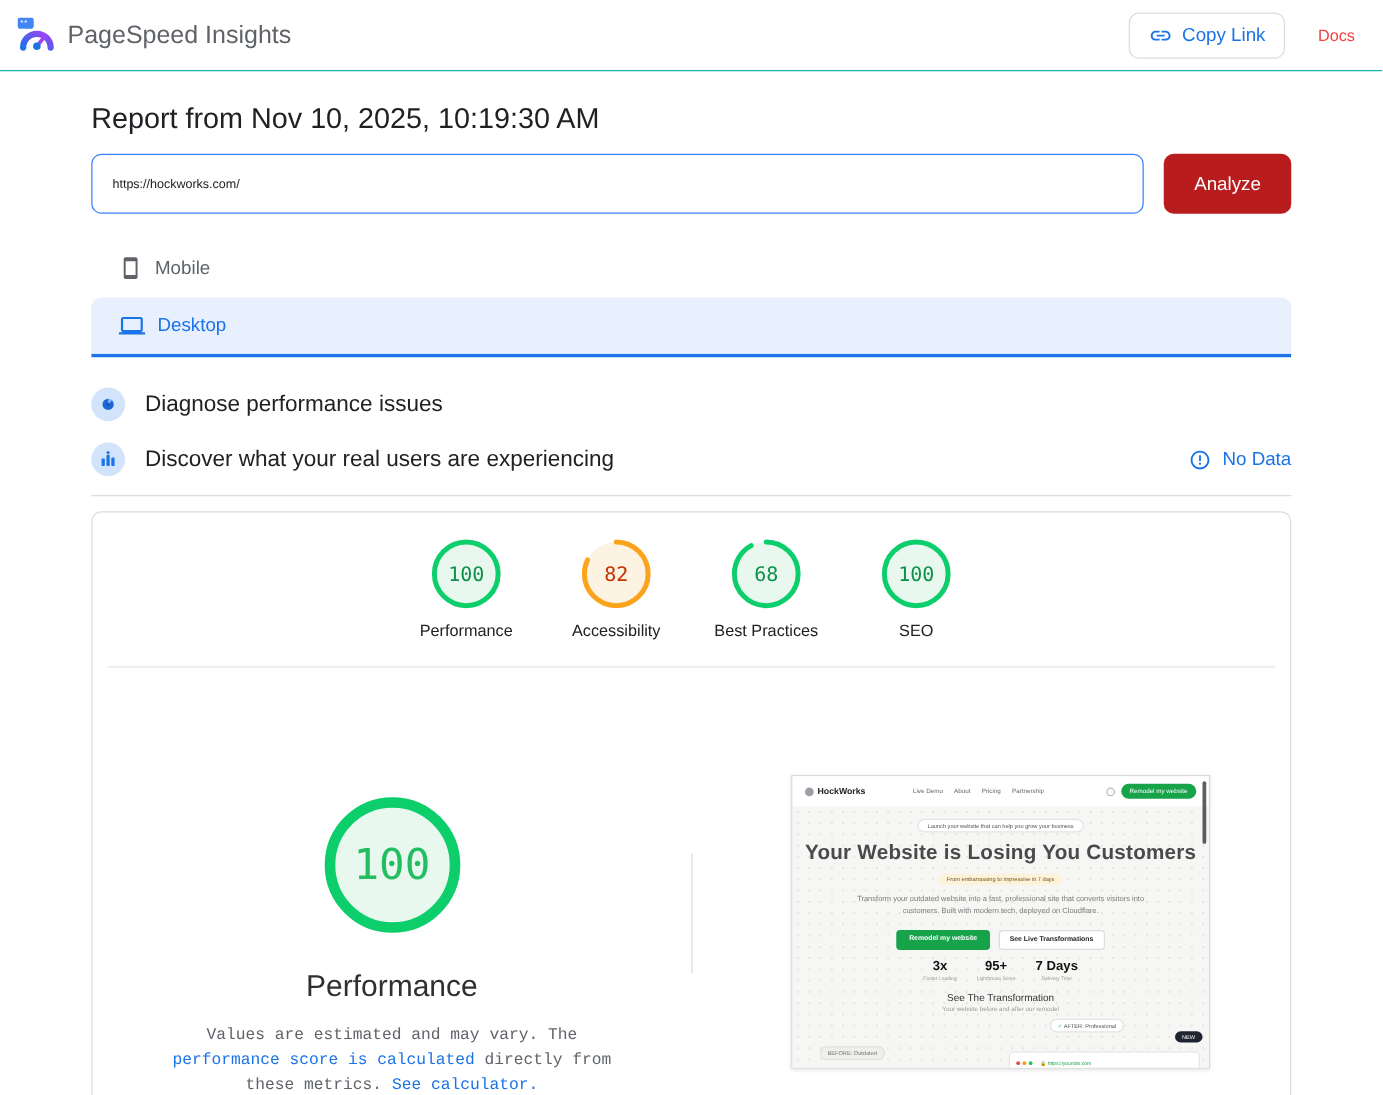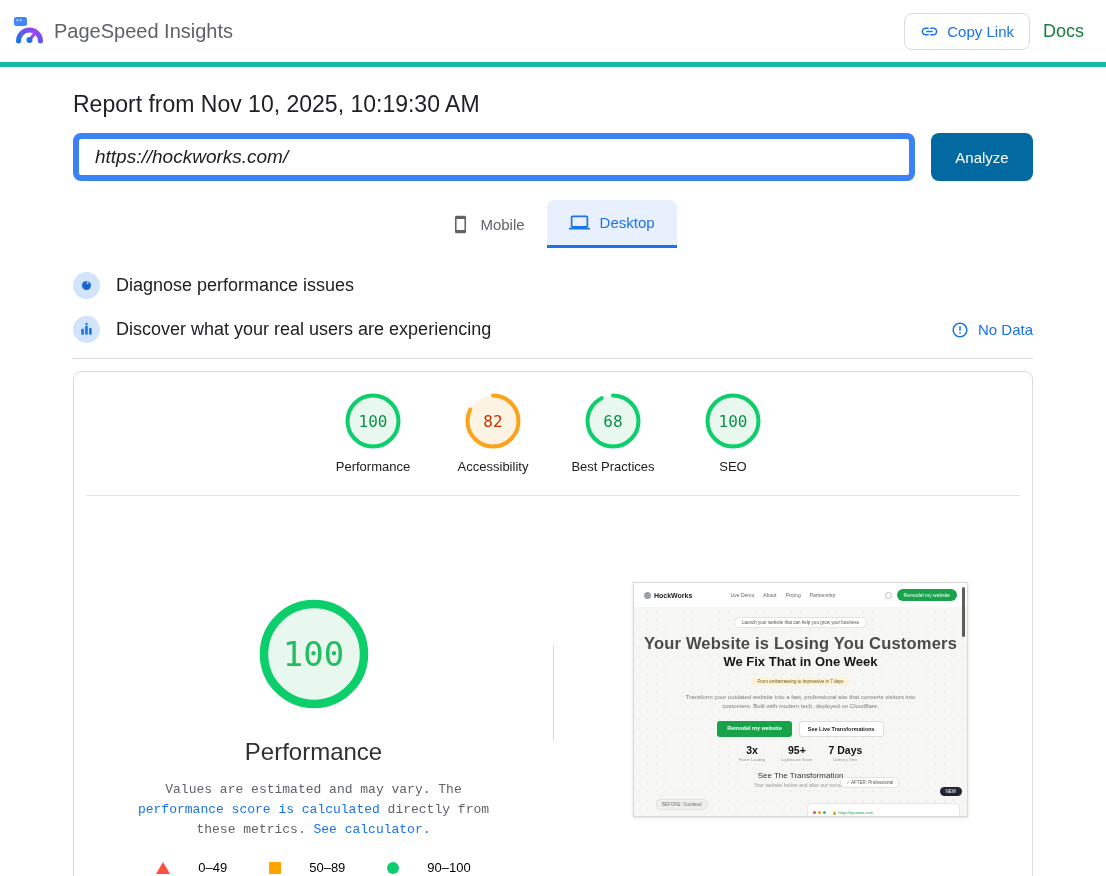"PageSpeed Insights" .app-header { border-bottom: 5px solid #14b8a6 -> 1px solid #14b8a6; height: 67px -> 57px }
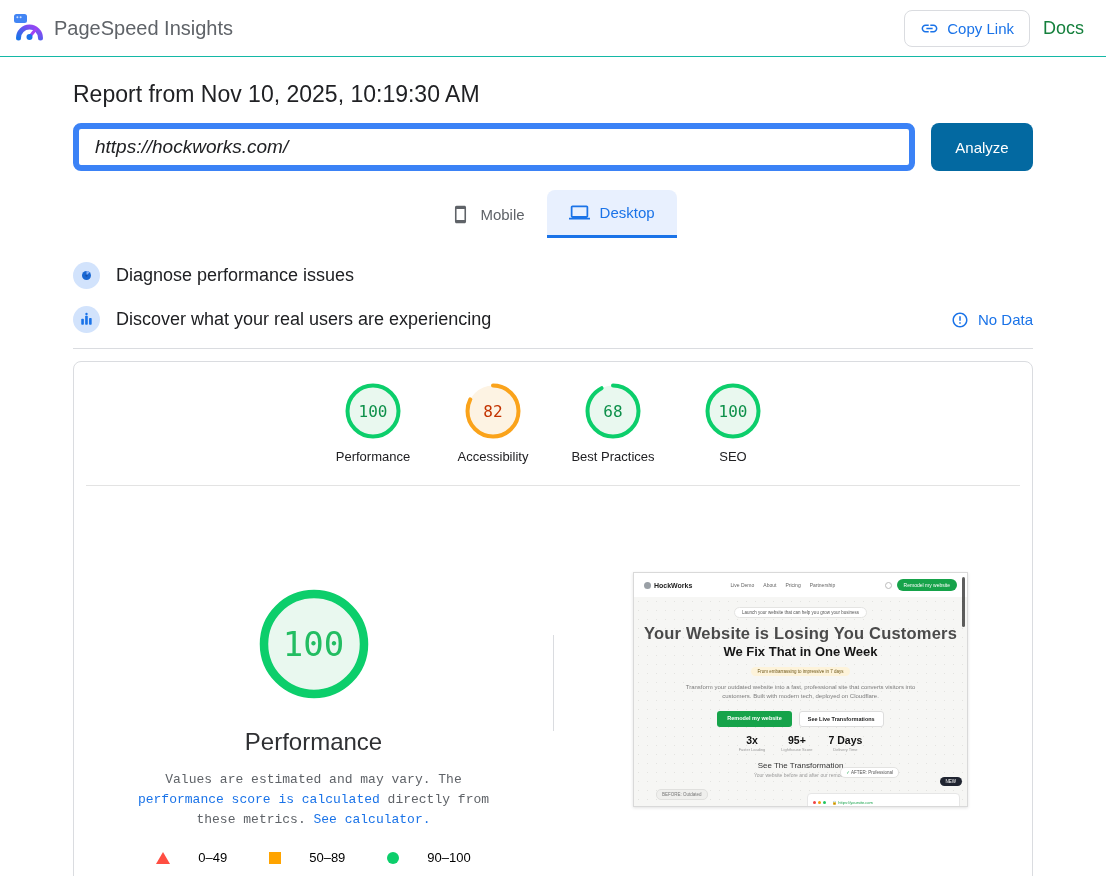"Docs" .docs-link { color: #15803d -> #ef4444; font-size: 18px -> 13px; margin-left: 13px -> 26px }
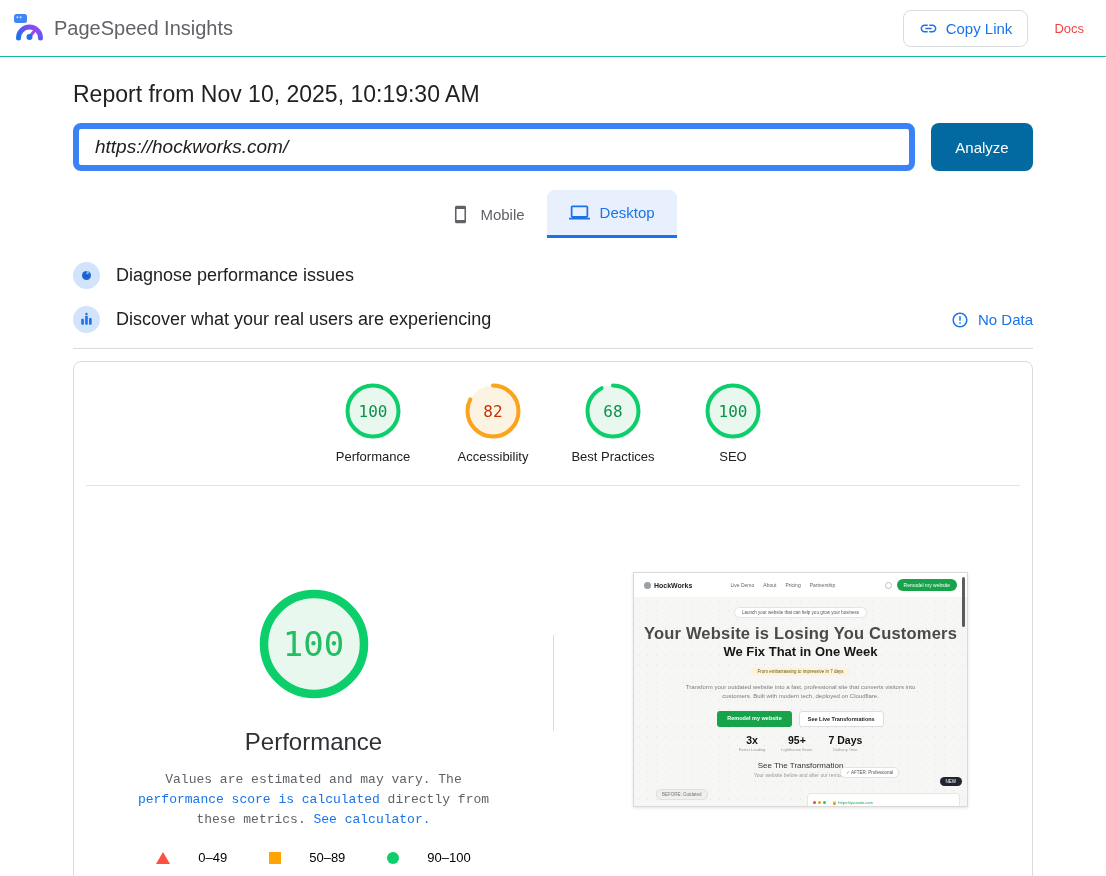"https://hockworks.com/" .url-input { border: 6px solid #3b82f6 -> 1px solid #3b82f6; font-size: 19px -> 10px; font-style: italic -> none }
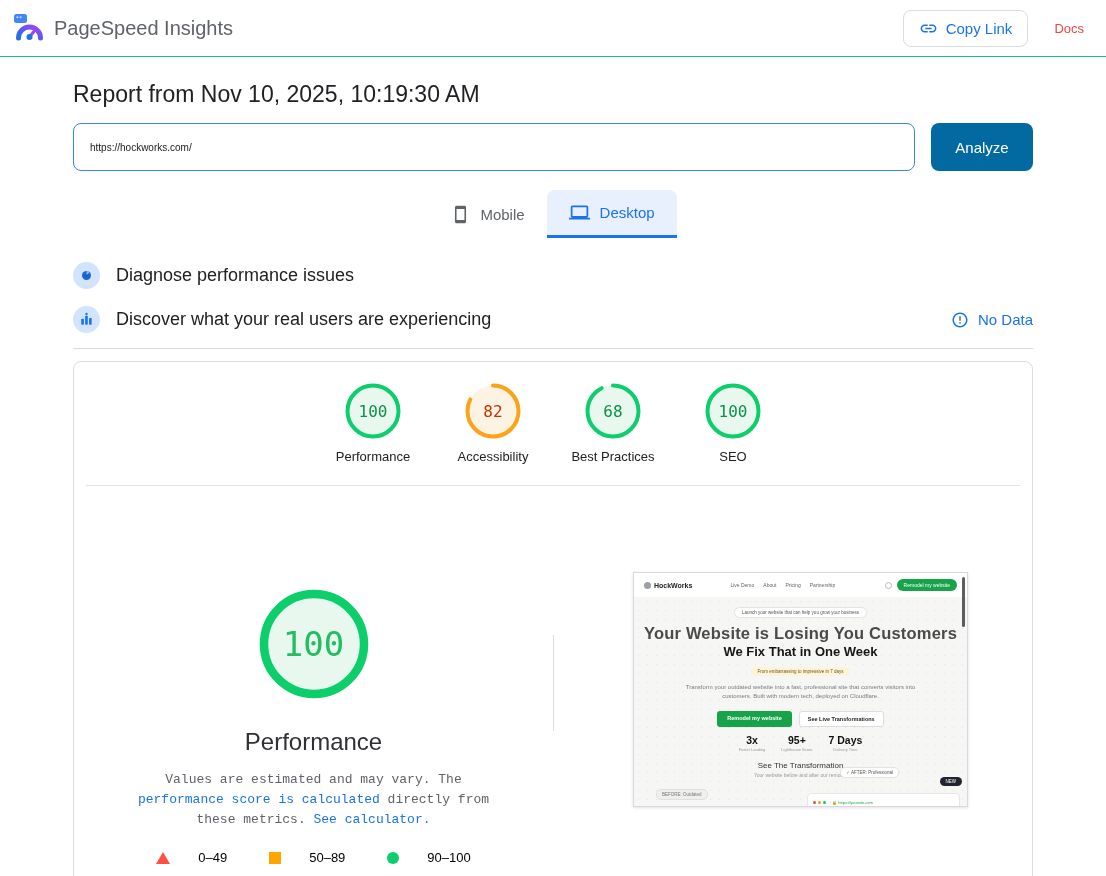"Analyze" .analyze-btn { background: #0369a1 -> #b91c1c }
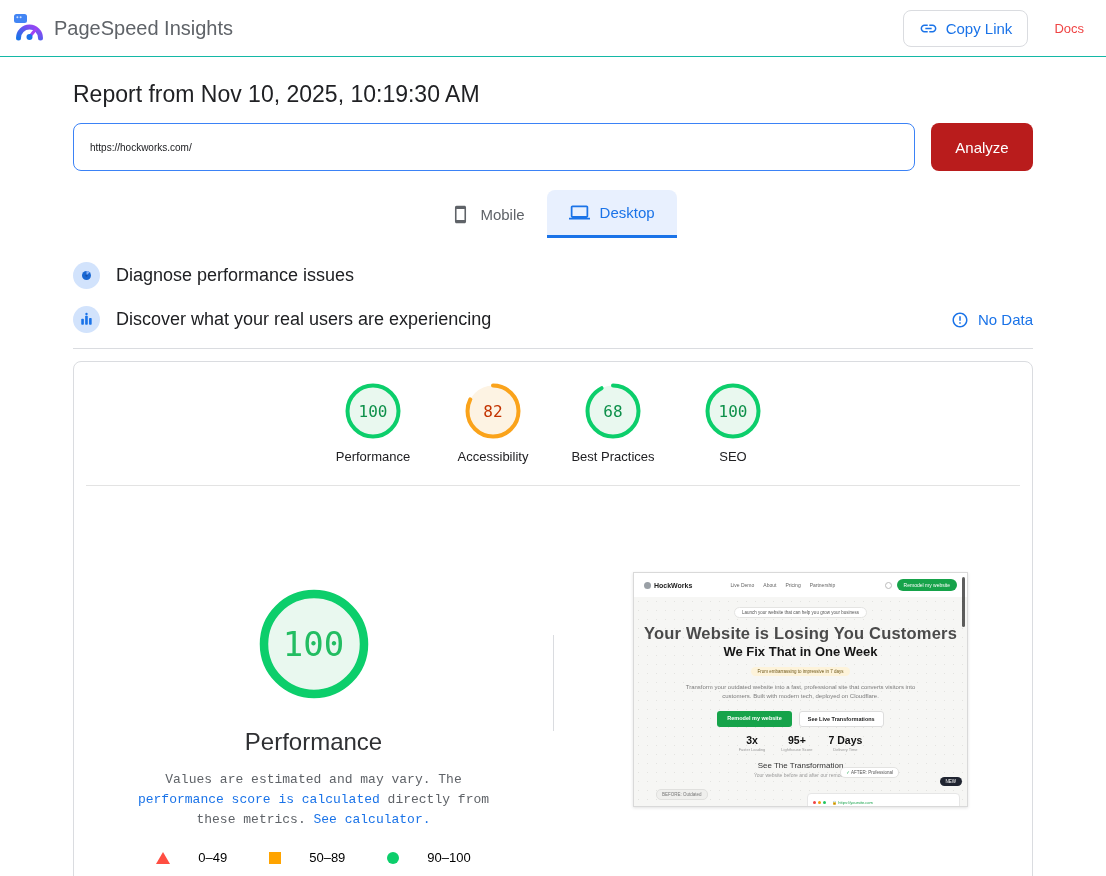"Mobile" .tabs { flex-direction: none -> column }
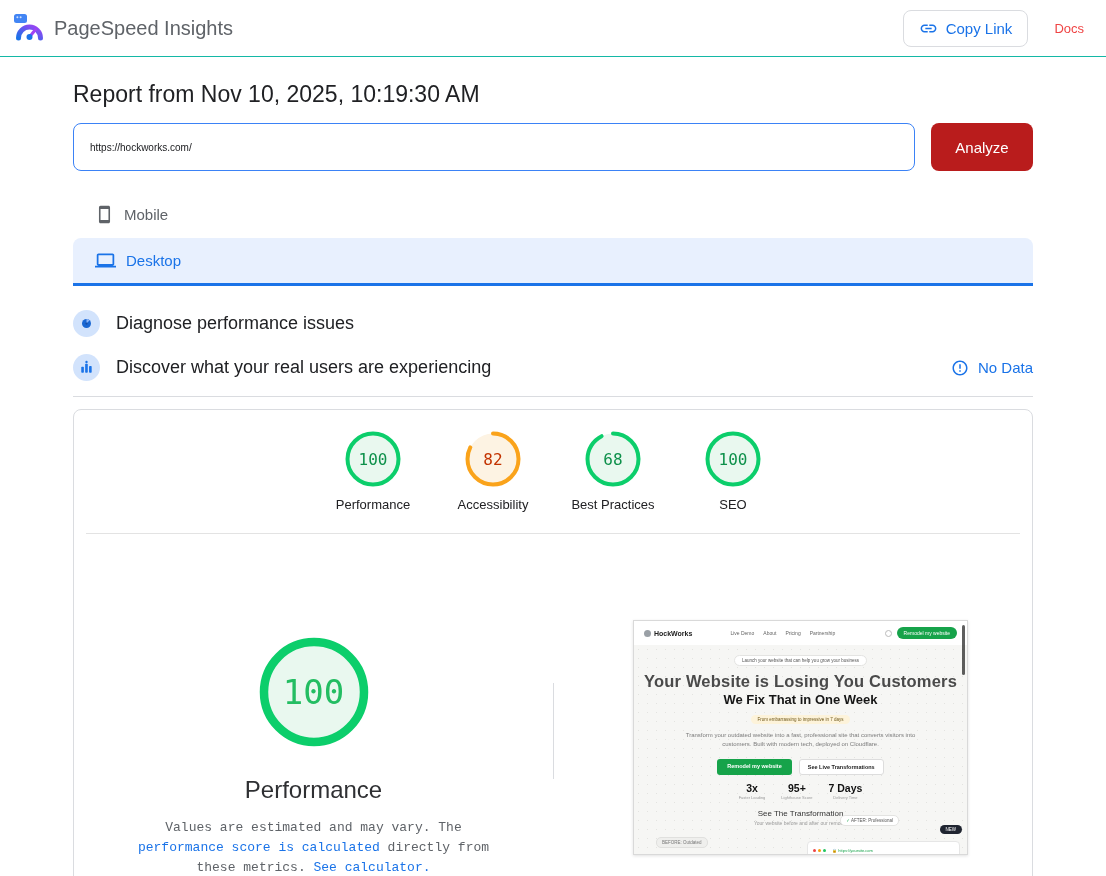"We Fix That in One" div.t-h2 { html: <div>We Fix That in One Week</div> -> none }
